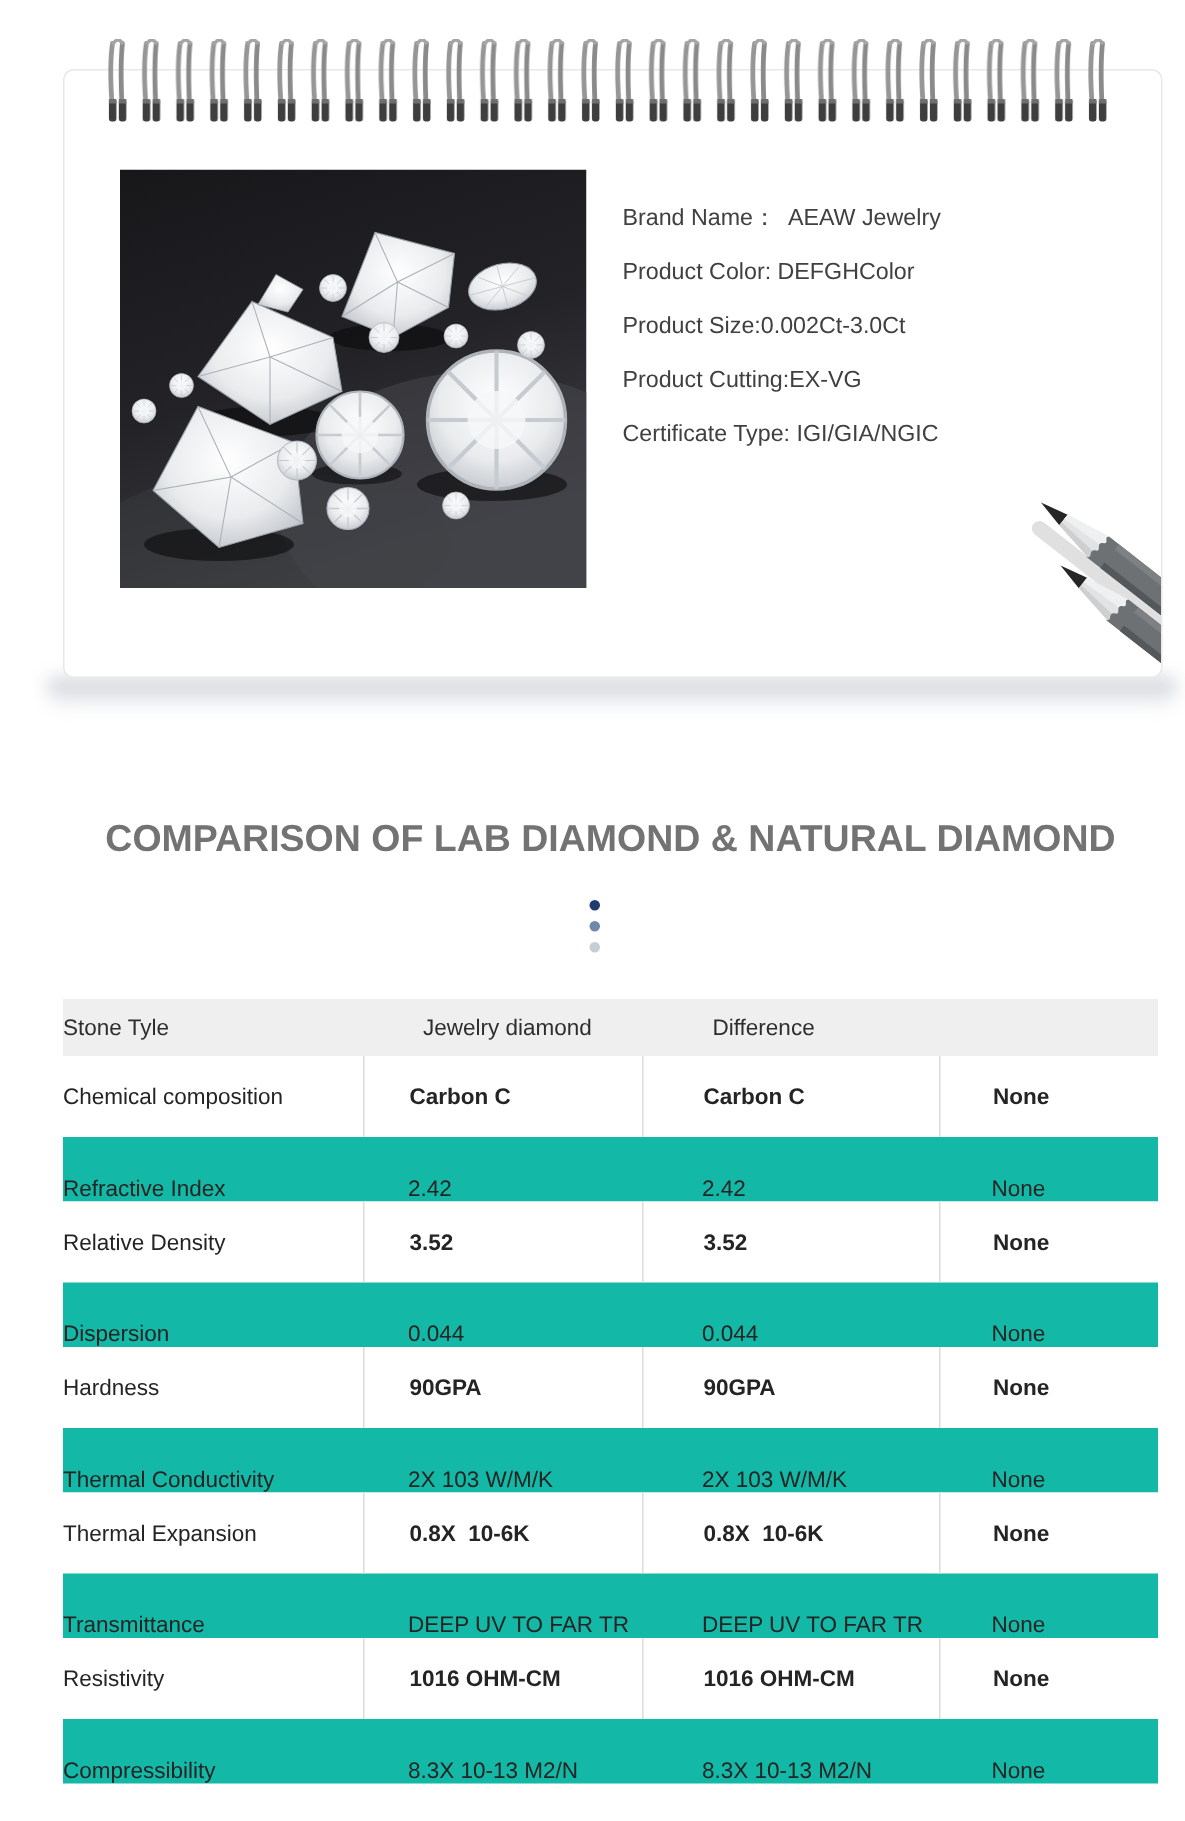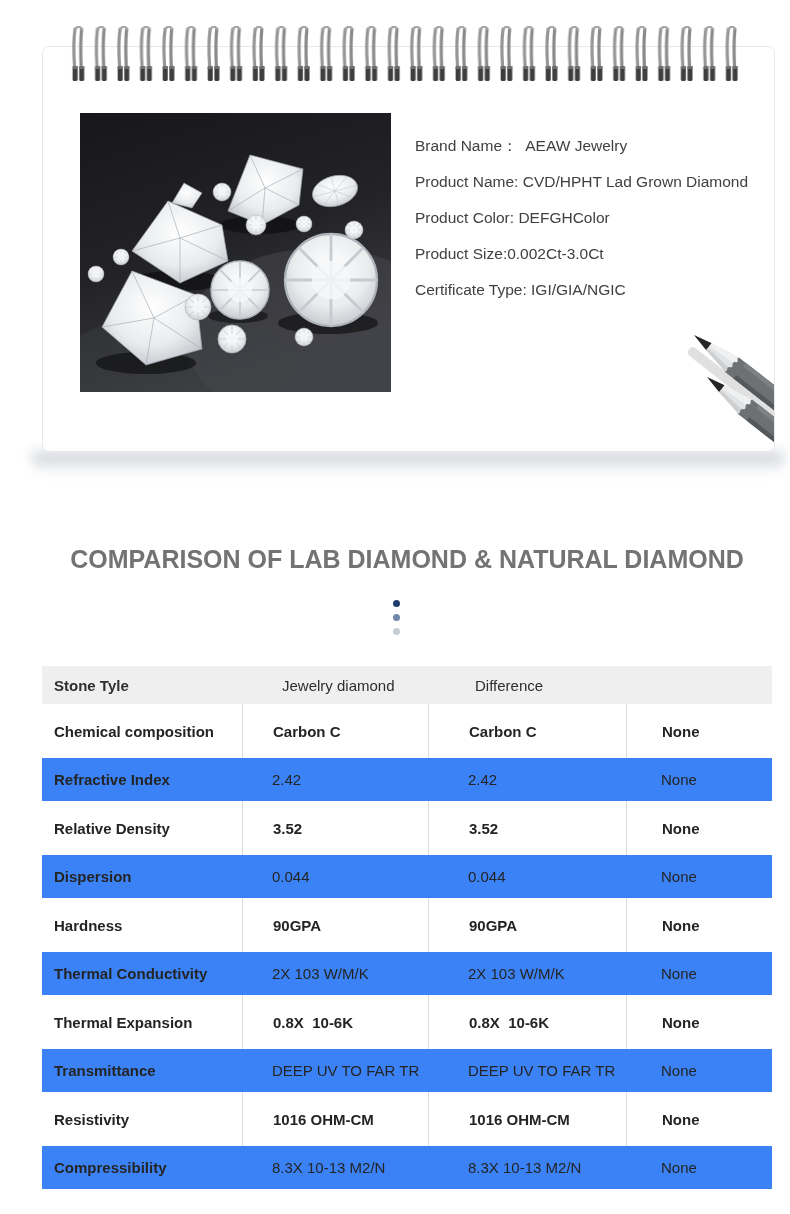"Product Name: CVD/HPHT Lad Grown" div.info-line { html: <div>Product Name: CVD/HPHT Lad Grown Diamond</div> -> none }
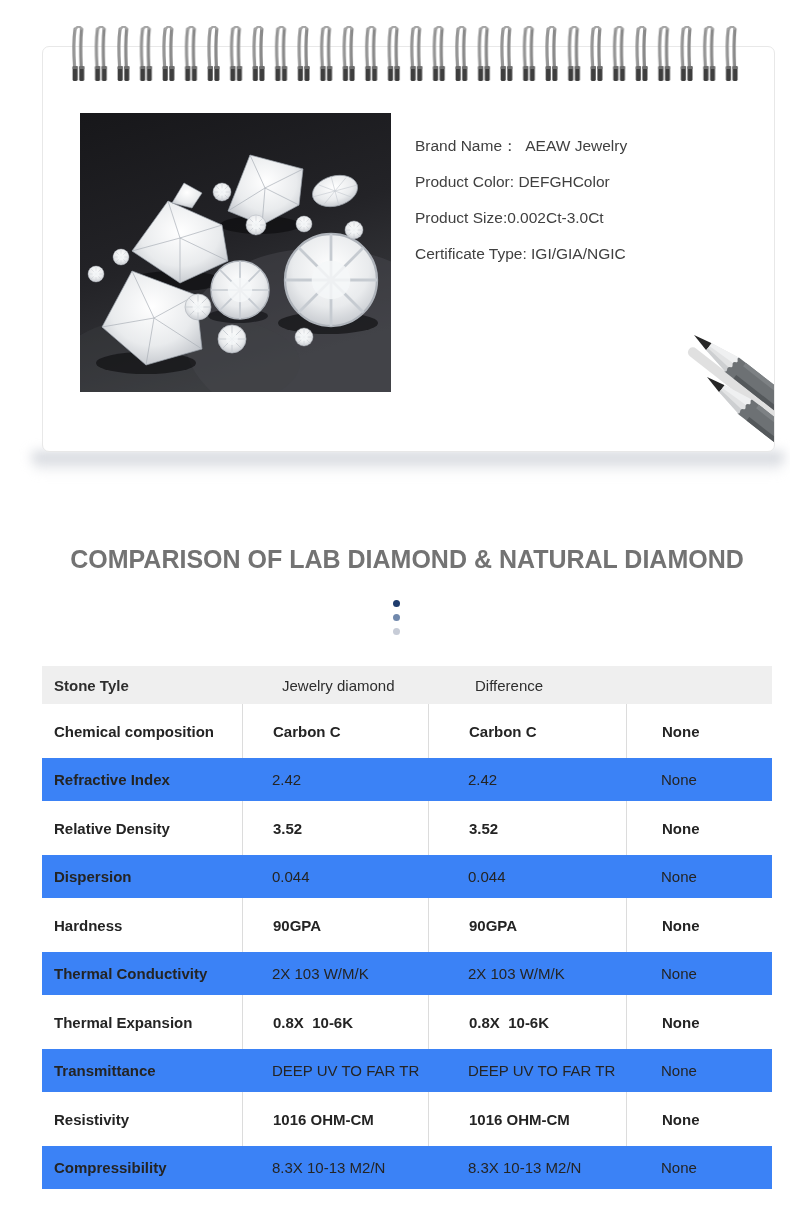"Product Cutting:EX-VG" div.info-line { html: none -> <div>Product Cutting:EX-VG</div> }
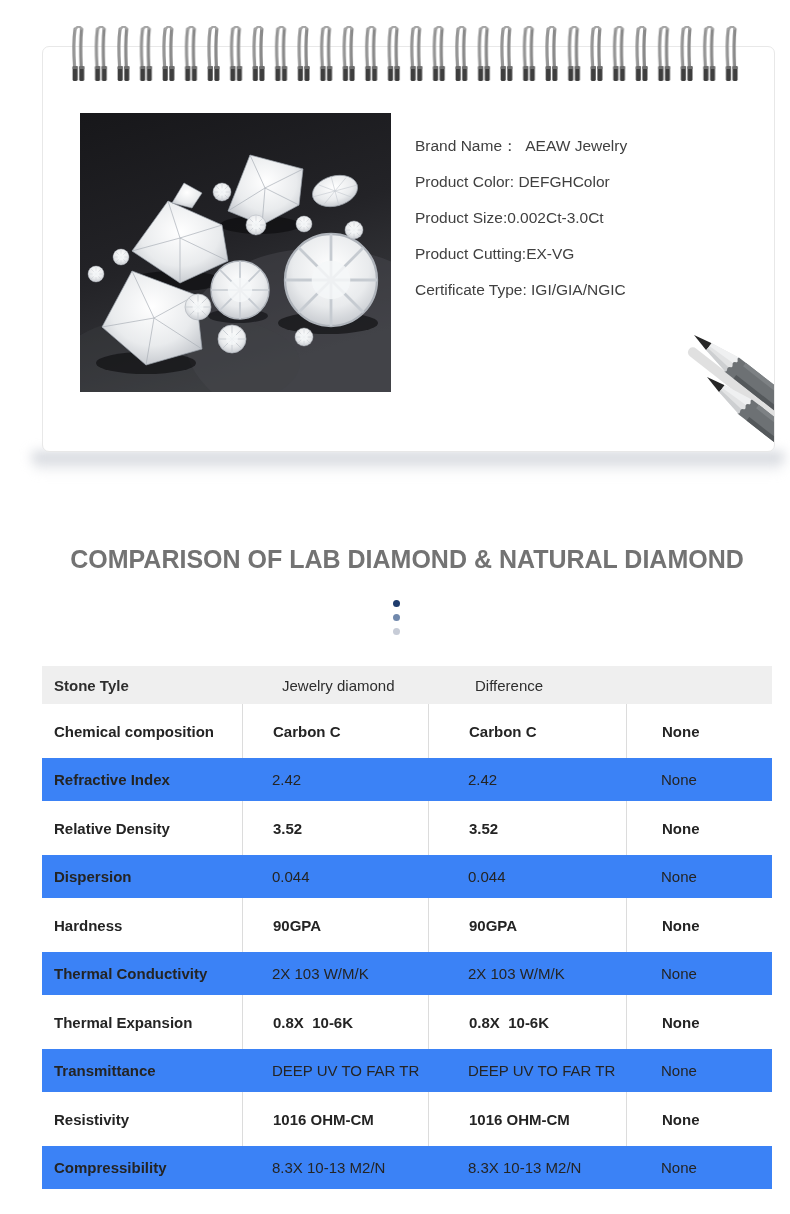"Stone Tyle" .c1 { font-weight: bold -> none; padding-left: 12px -> none }
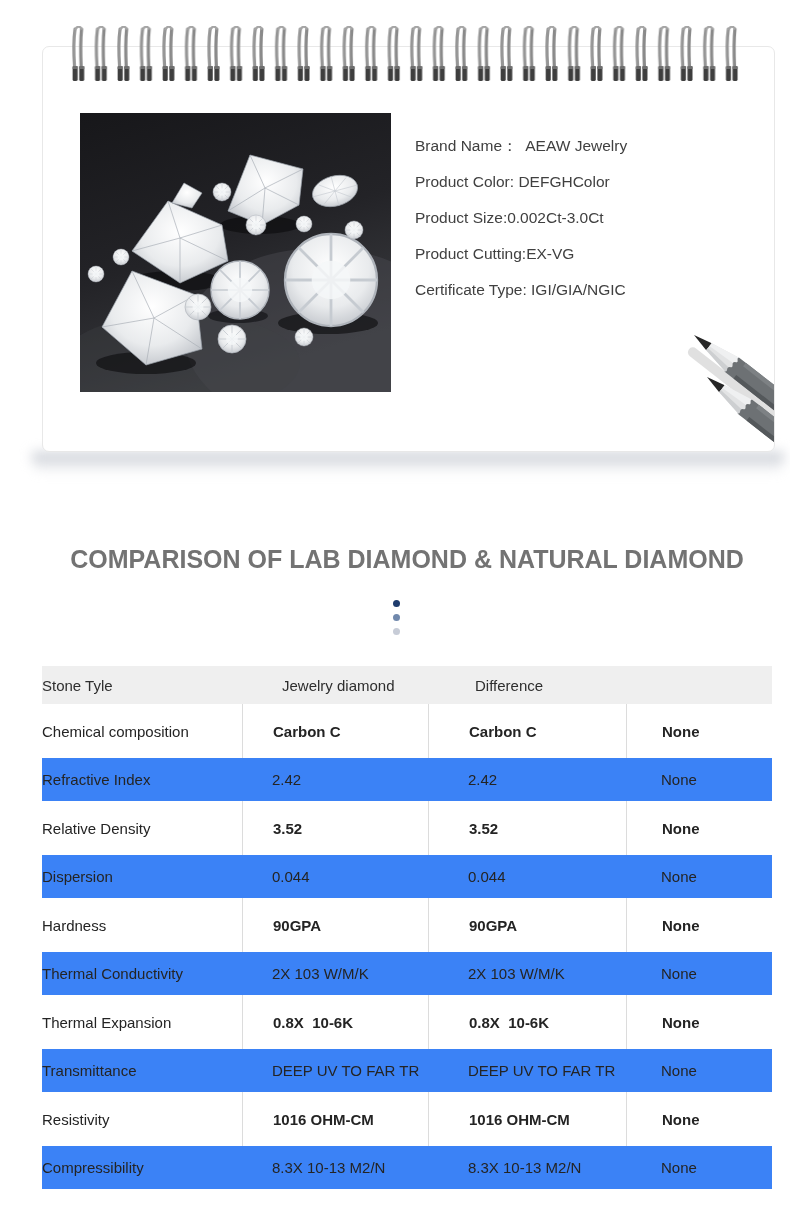"Refractive Index" .t-gray { align-items: none -> flex-end; background: #3b82f6 -> #14b8a6 }
